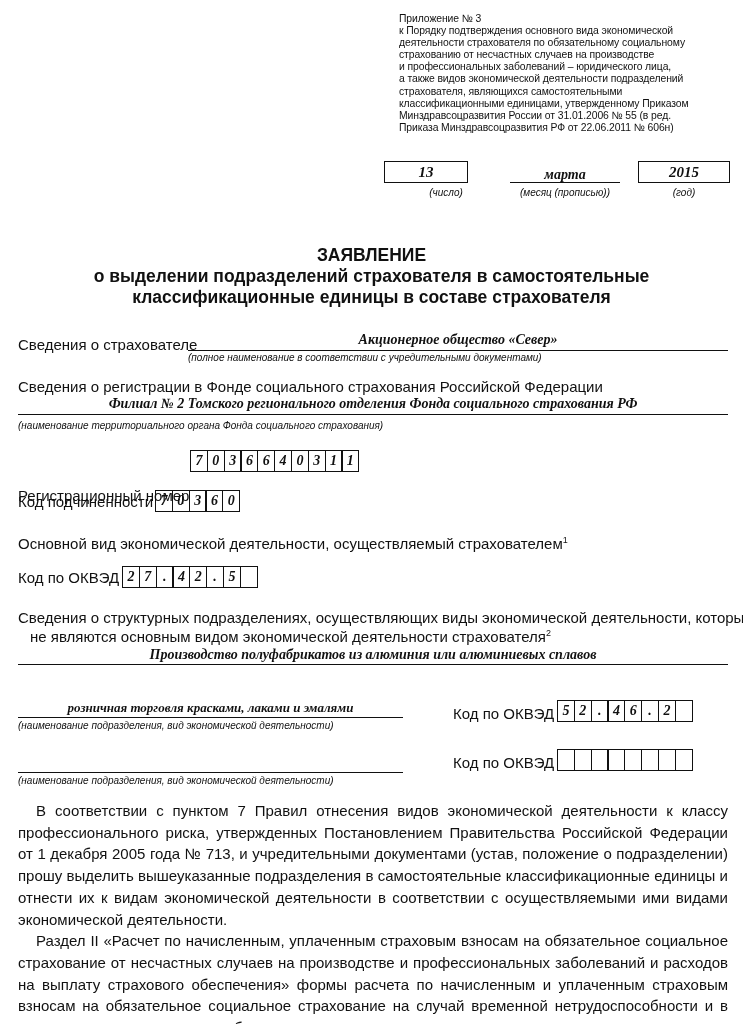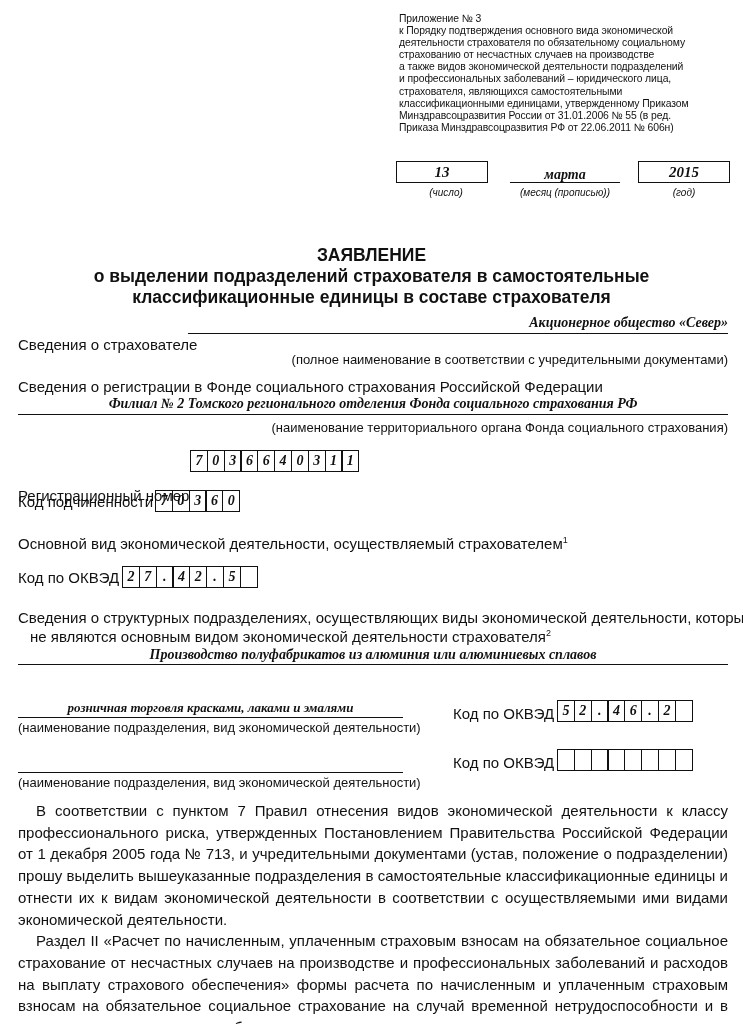"а также видов экономической деятельности" div { order: before "и профессиональных заболеваний –" -> after "и профессиональных заболеваний –" }
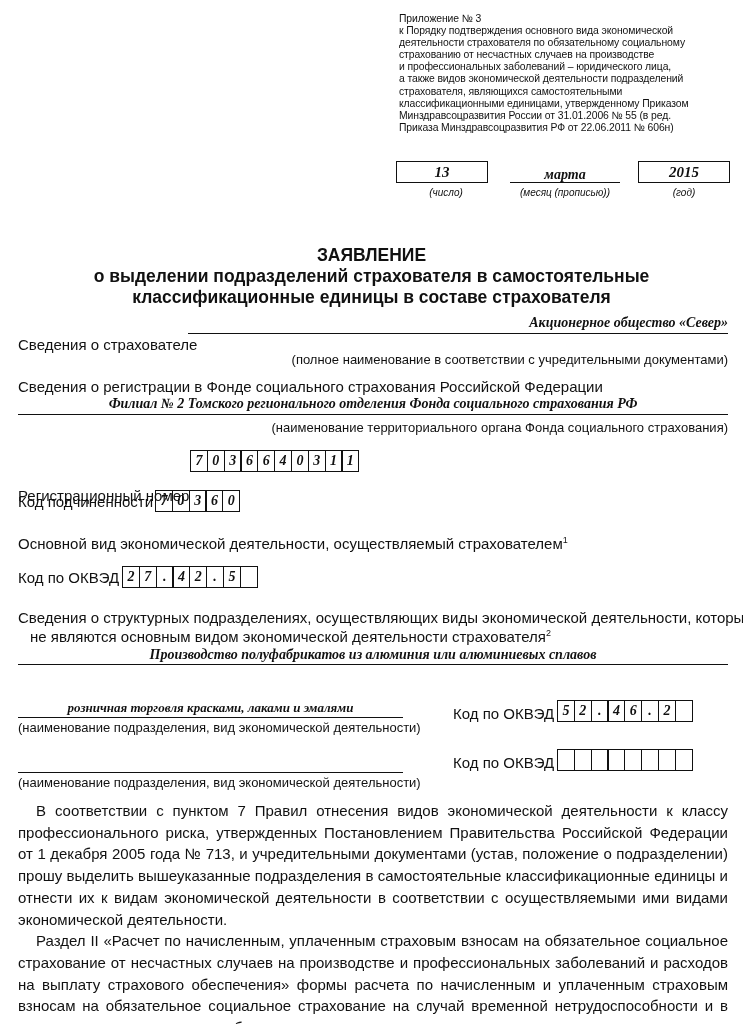"13" div.abs { left: 396px -> 384px; width: 92px -> 84px }
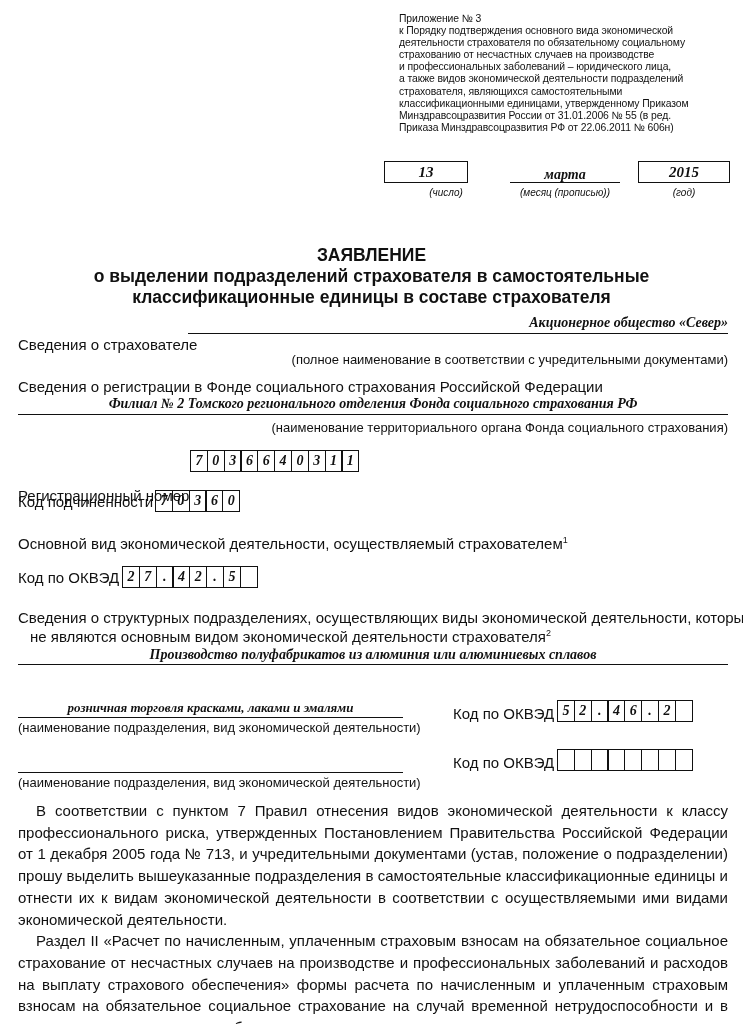"Акционерное общество «Север»" div.abs { text-align: right -> none; top: 315px -> 332px }
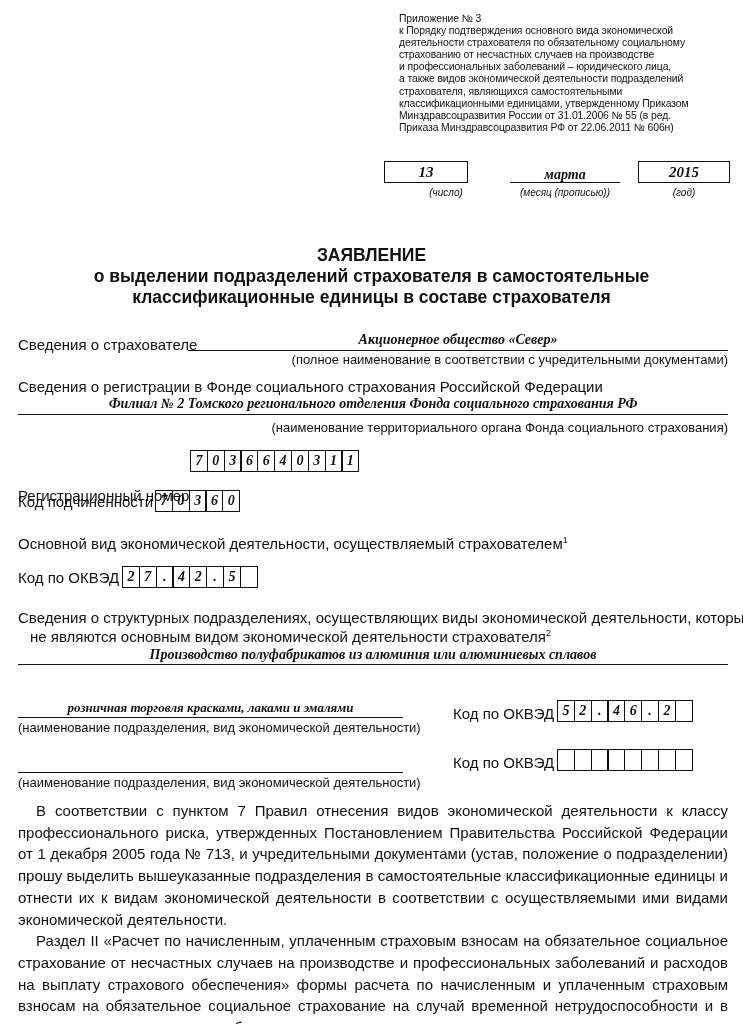"(полное наименование в соответствии с" .caption { font-size: 13px -> 10px; font-style: none -> italic; text-align: right -> left }
